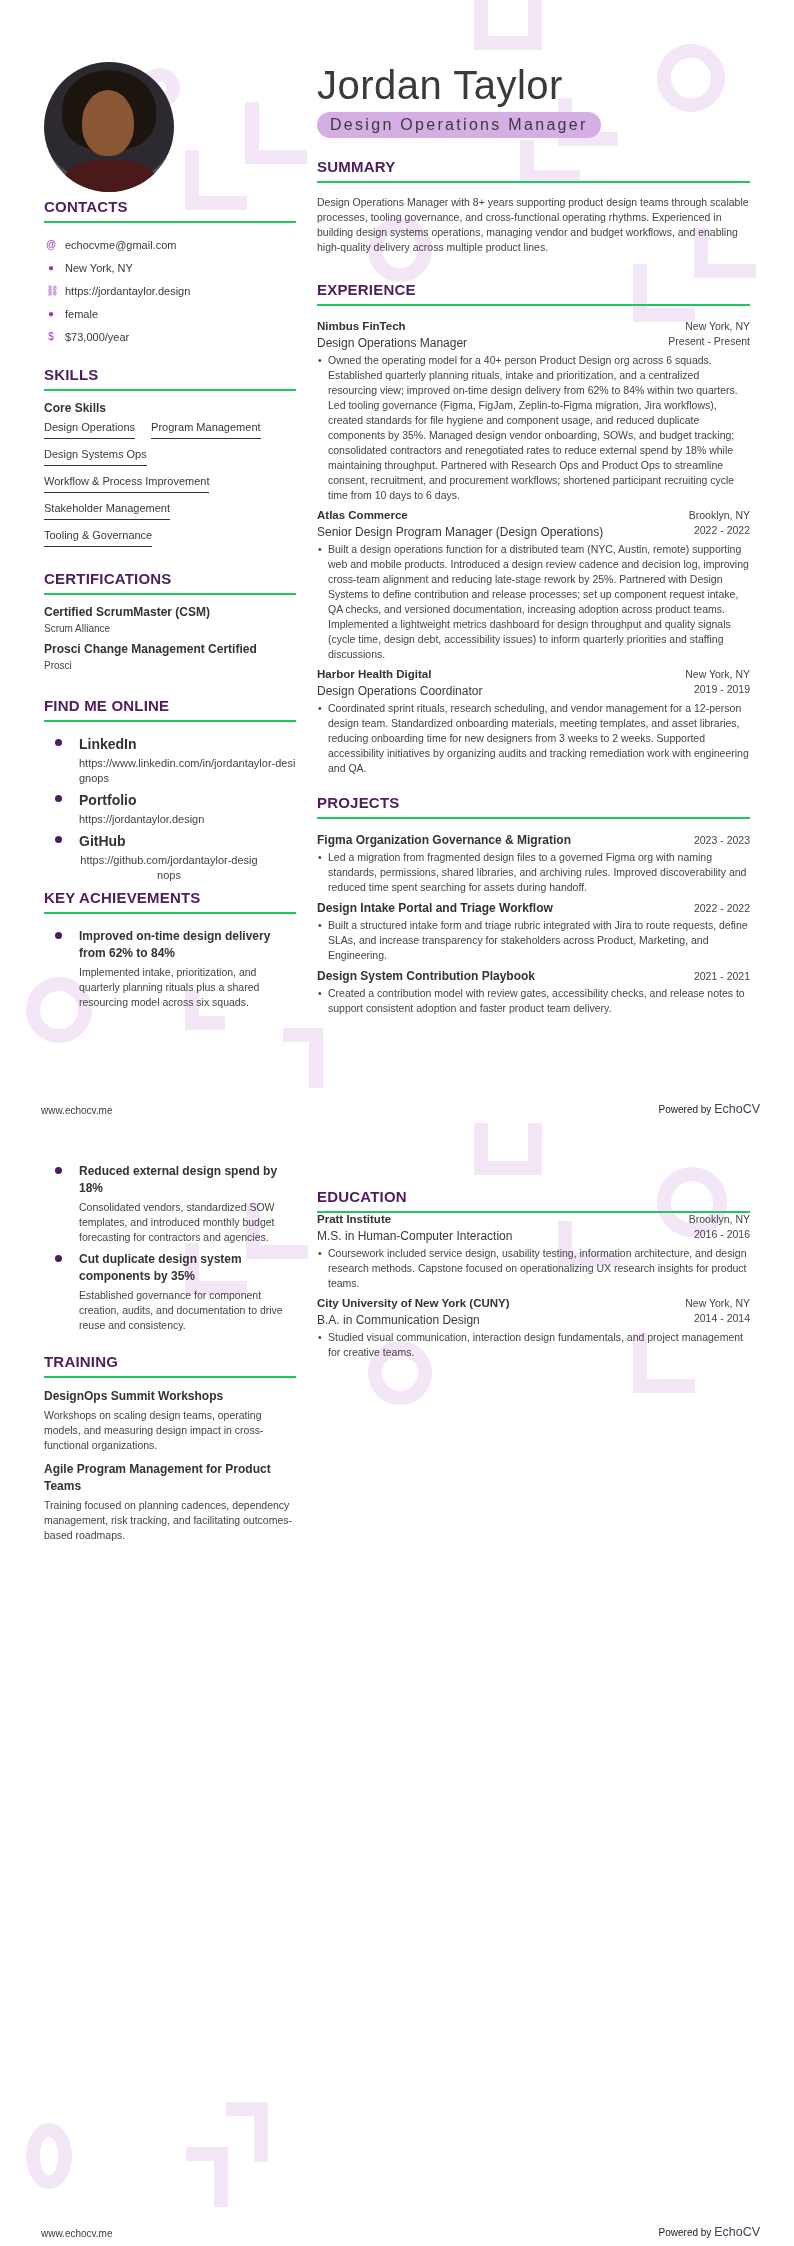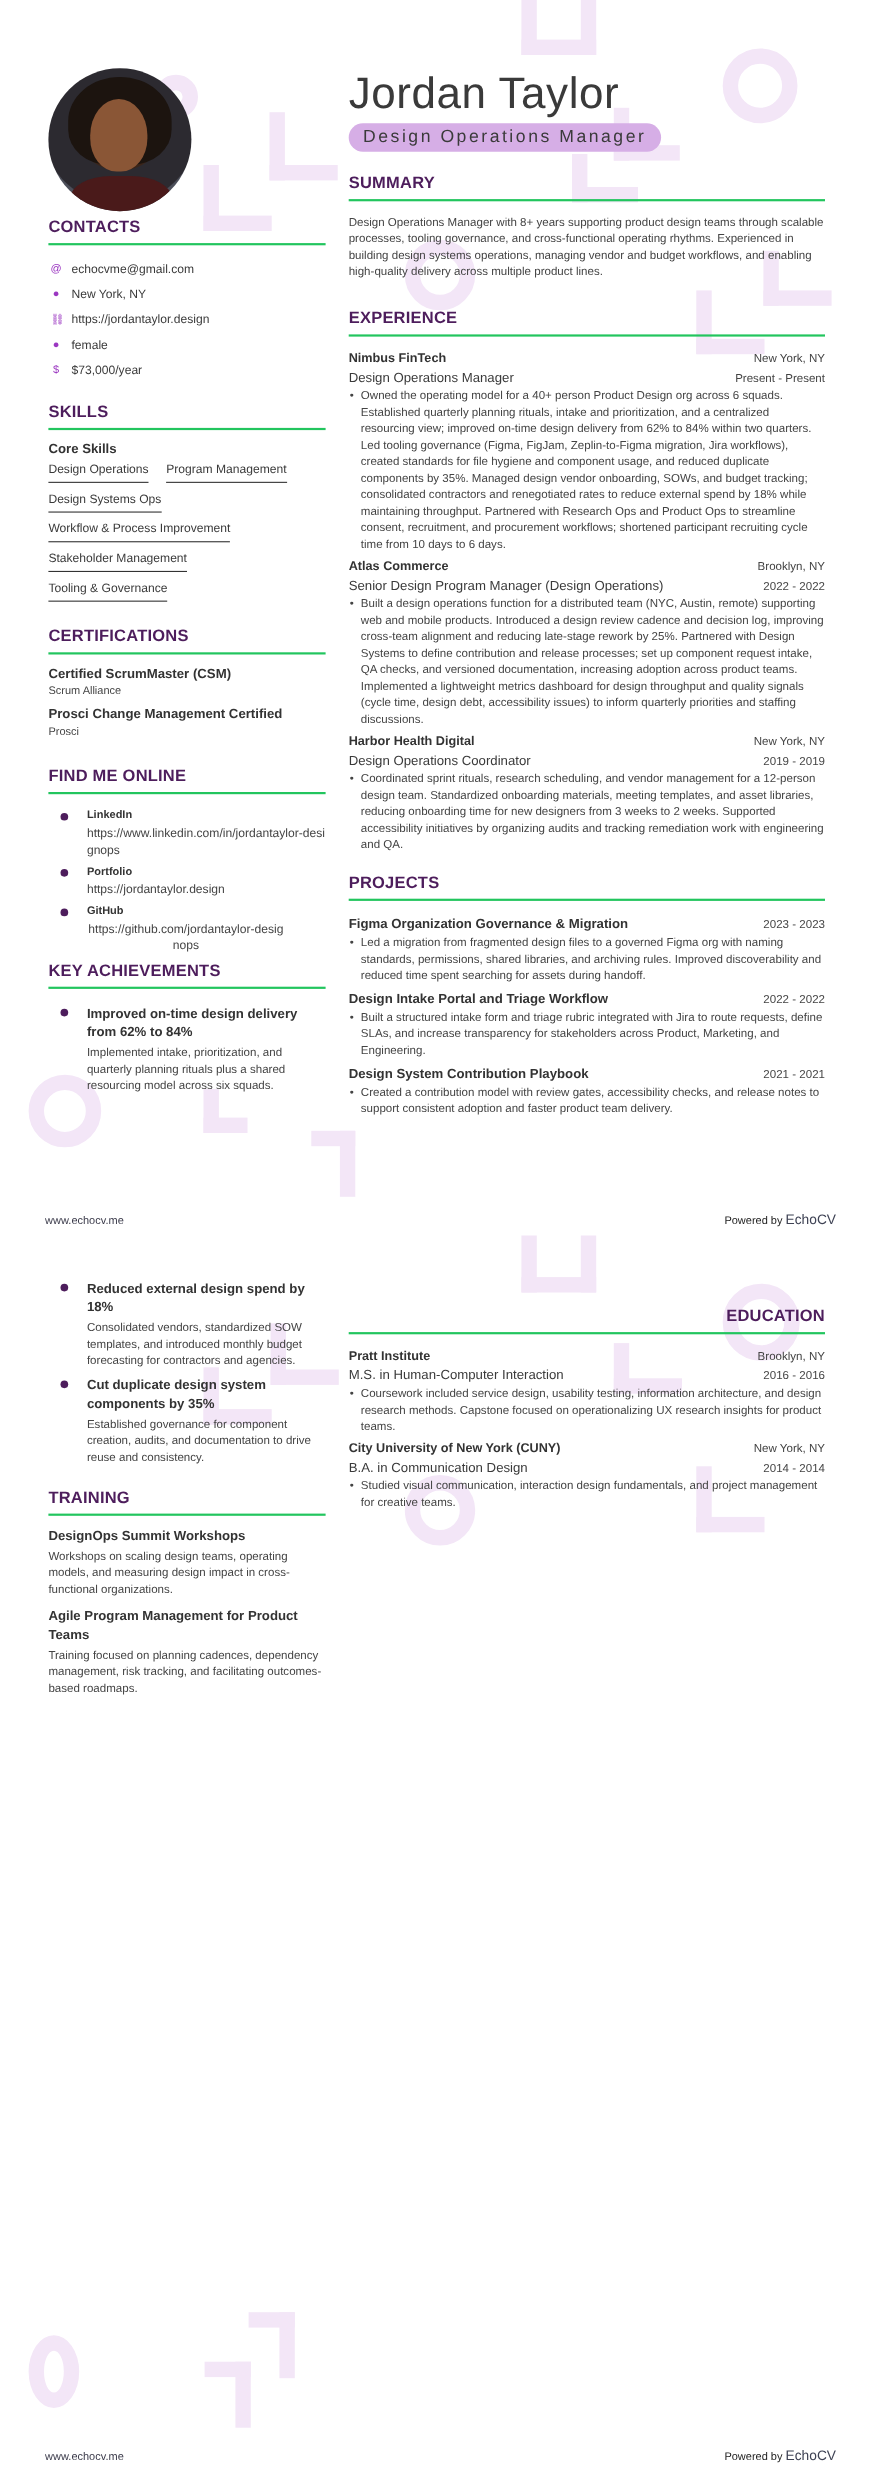"Nimbus FinTech" .row { align-items: flex-end -> center }
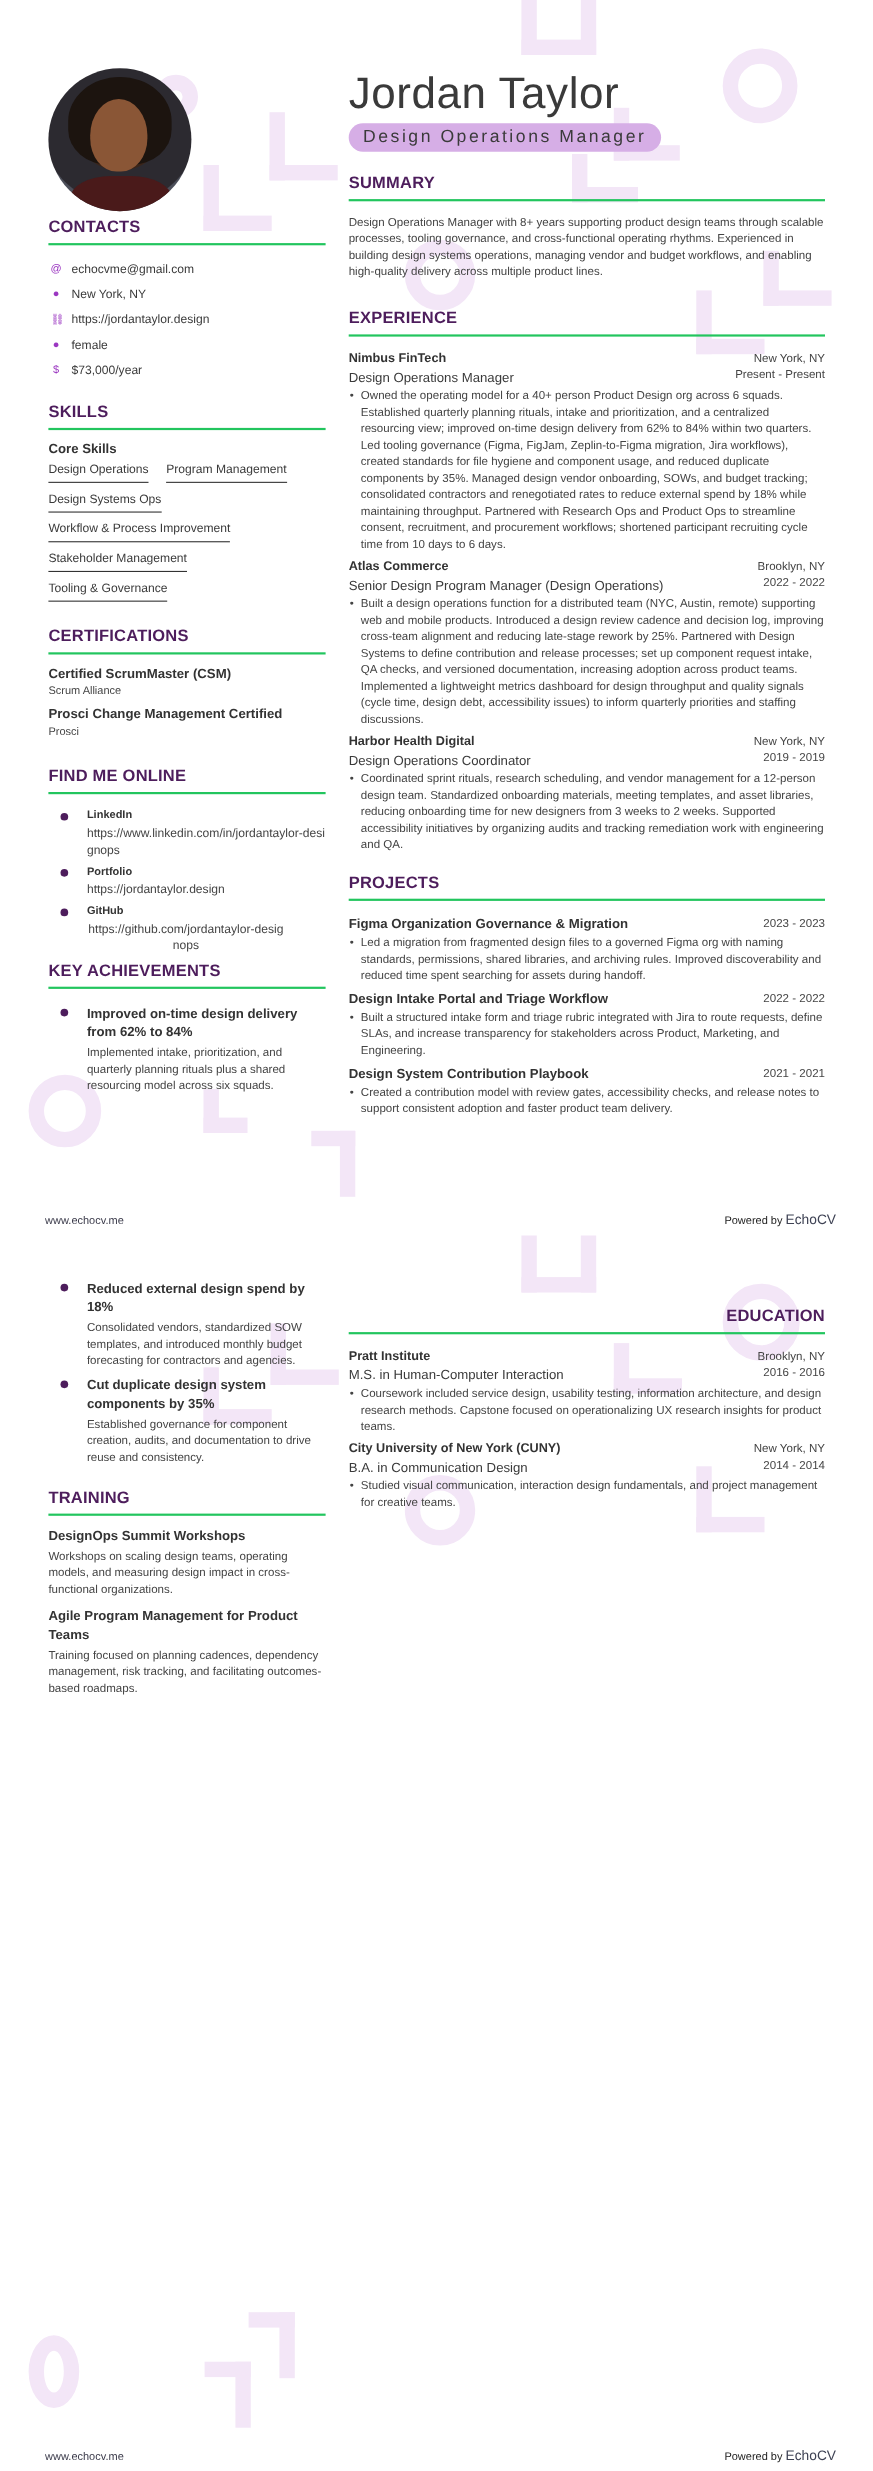"LinkedIn" .online-item .lbl { font-size: 10px -> 14px }
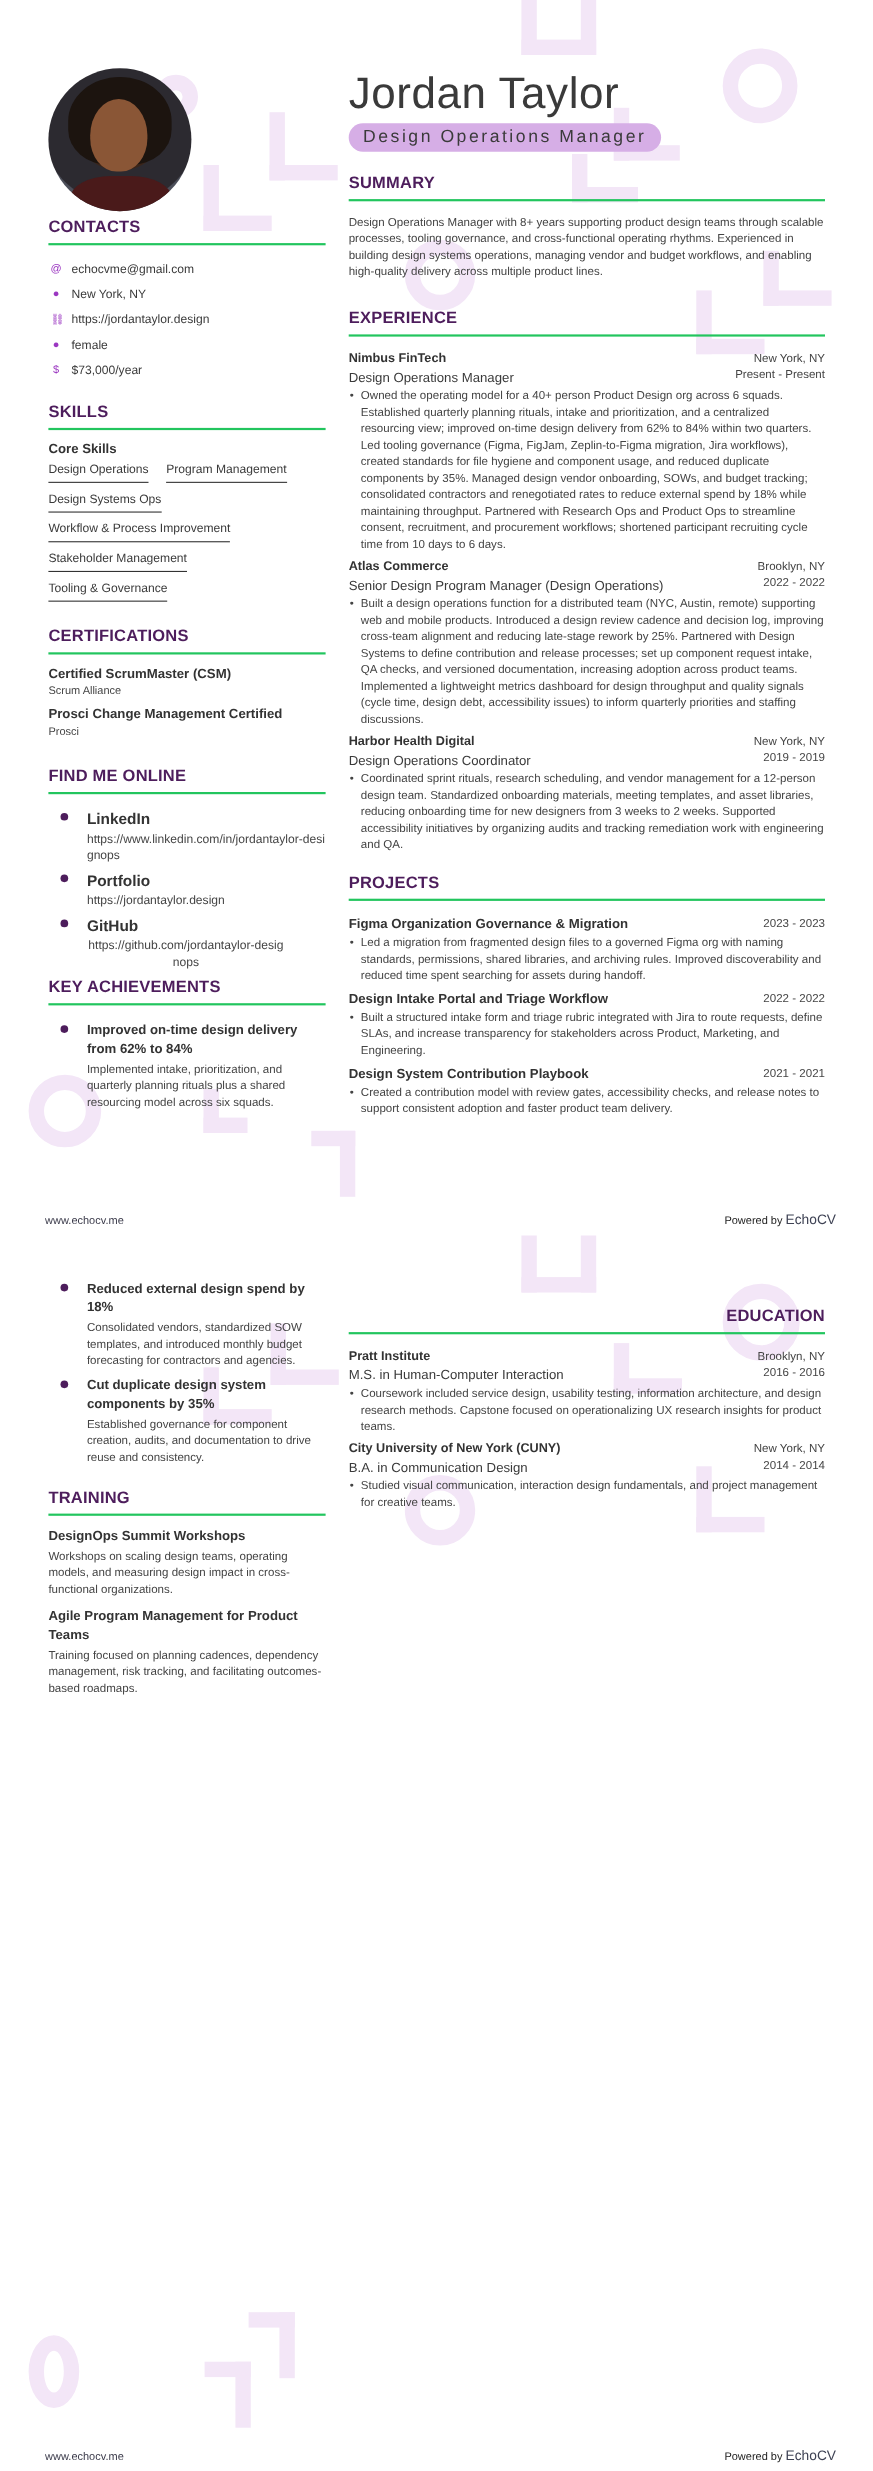"EDUCATION" div.sec-title { margin-bottom: 14px -> 0; text-align: right -> none }
